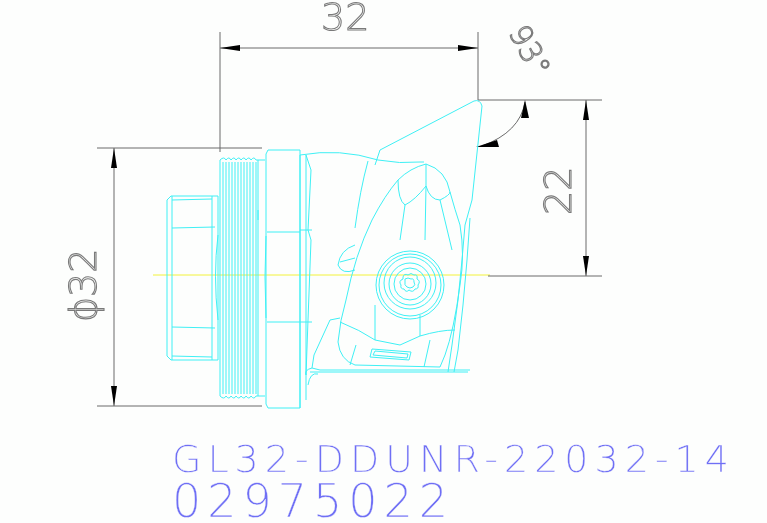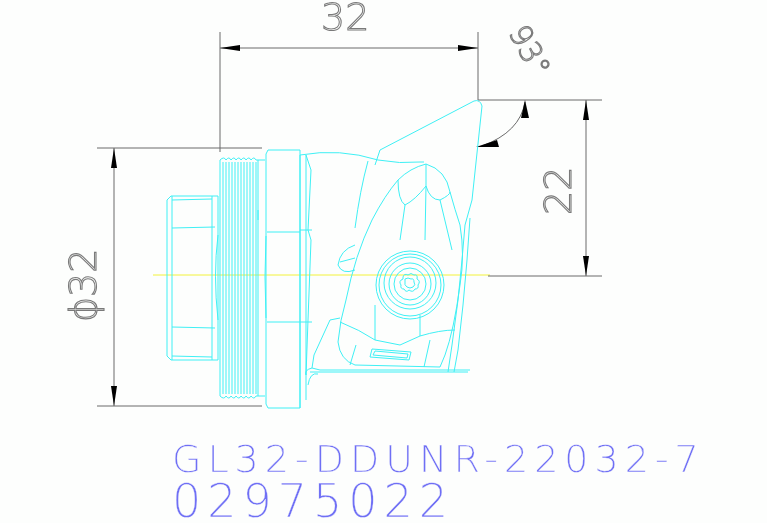"GL32-DDUNR-22032-7" div.label { text: GL32-DDUNR-22032-7 -> GL32-DDUNR-22032-14 }
